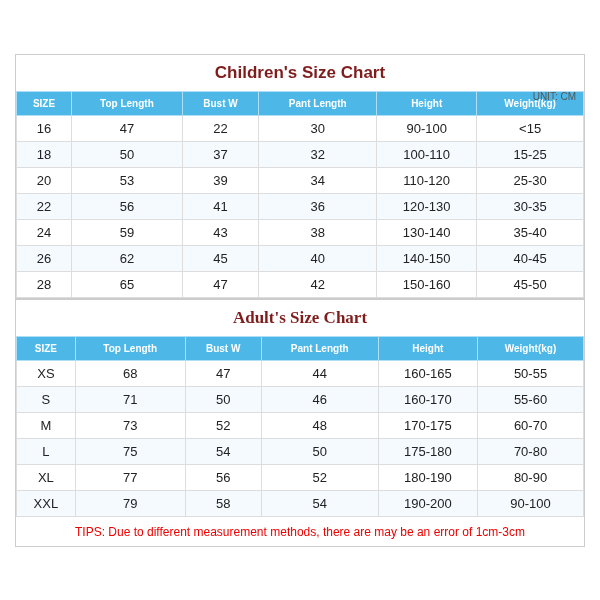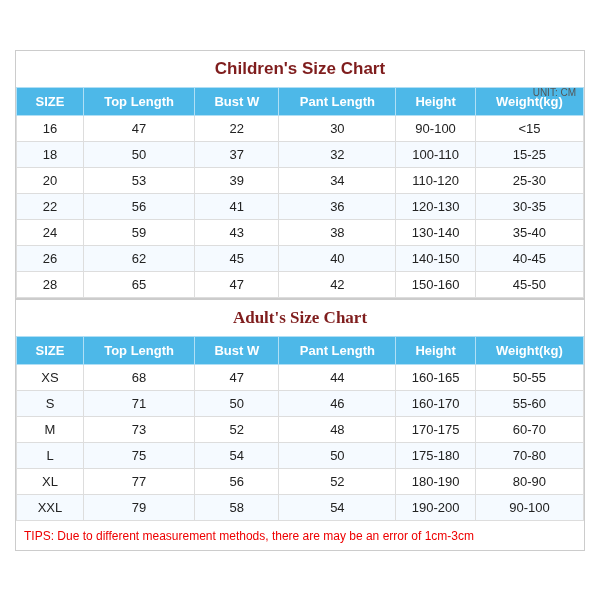"SIZE" th { font-size: 13px -> 10px; padding: 6px 16px -> 6px 4px }
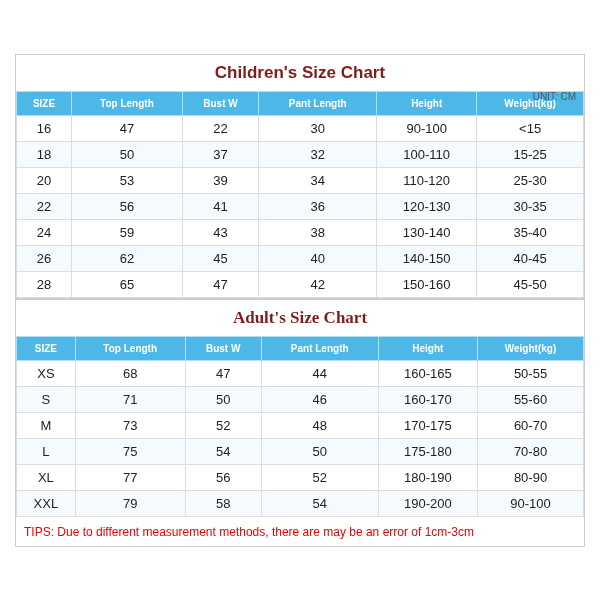"TIPS: Due to different measurement" .tips-row { text-align: left -> center }
